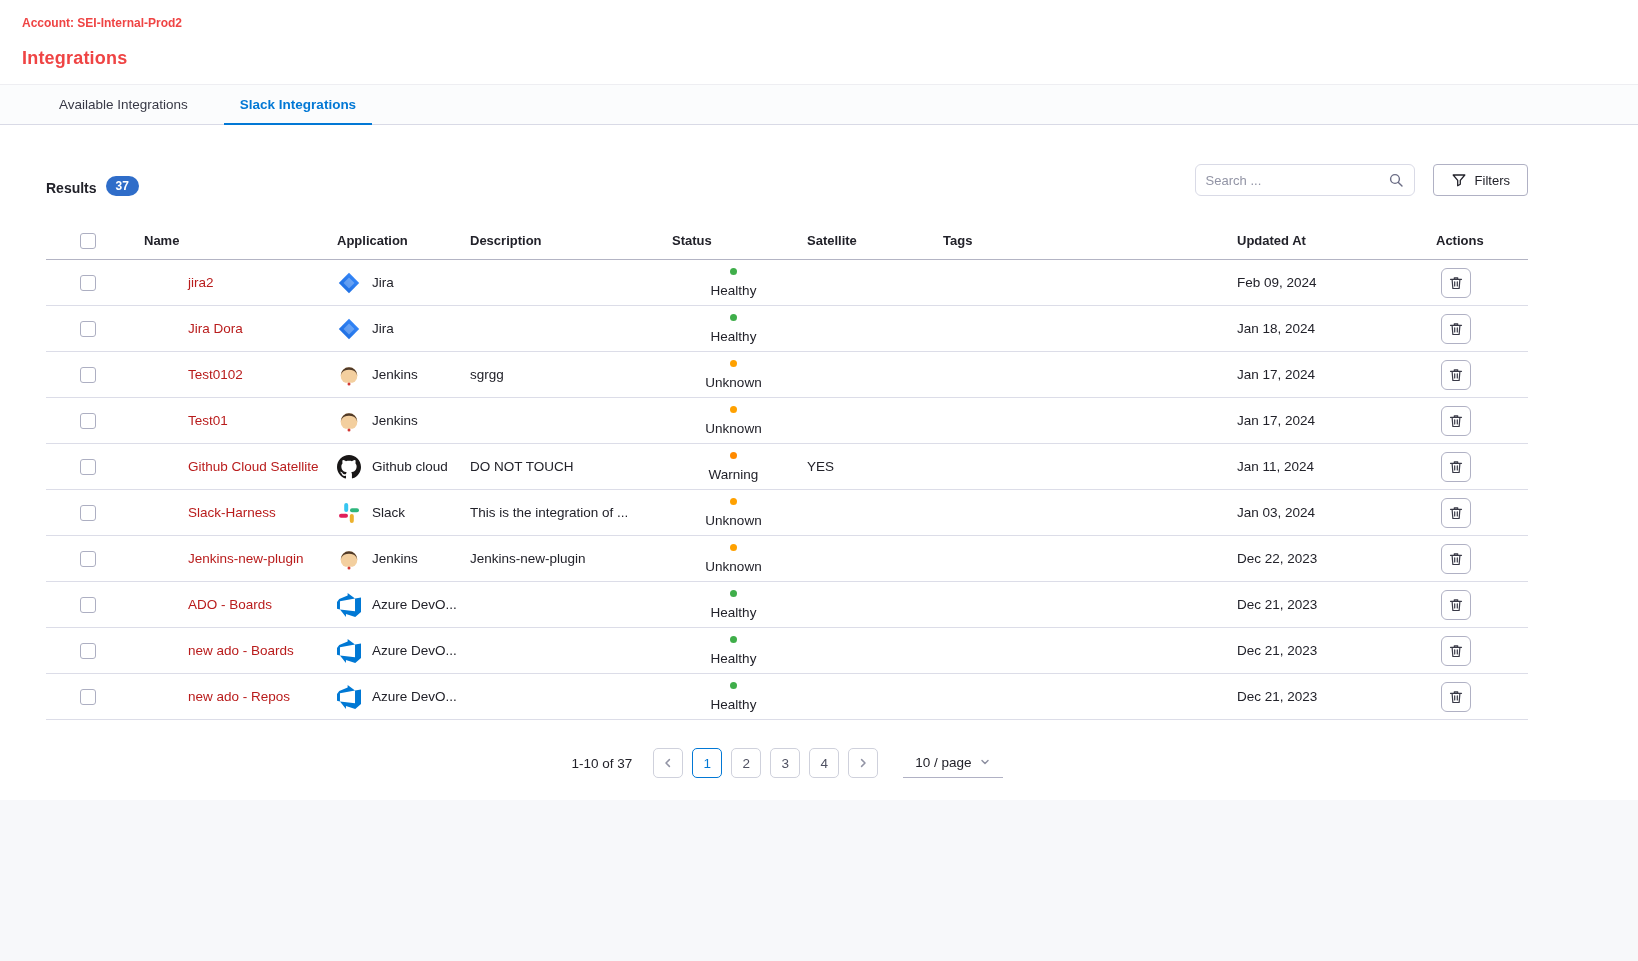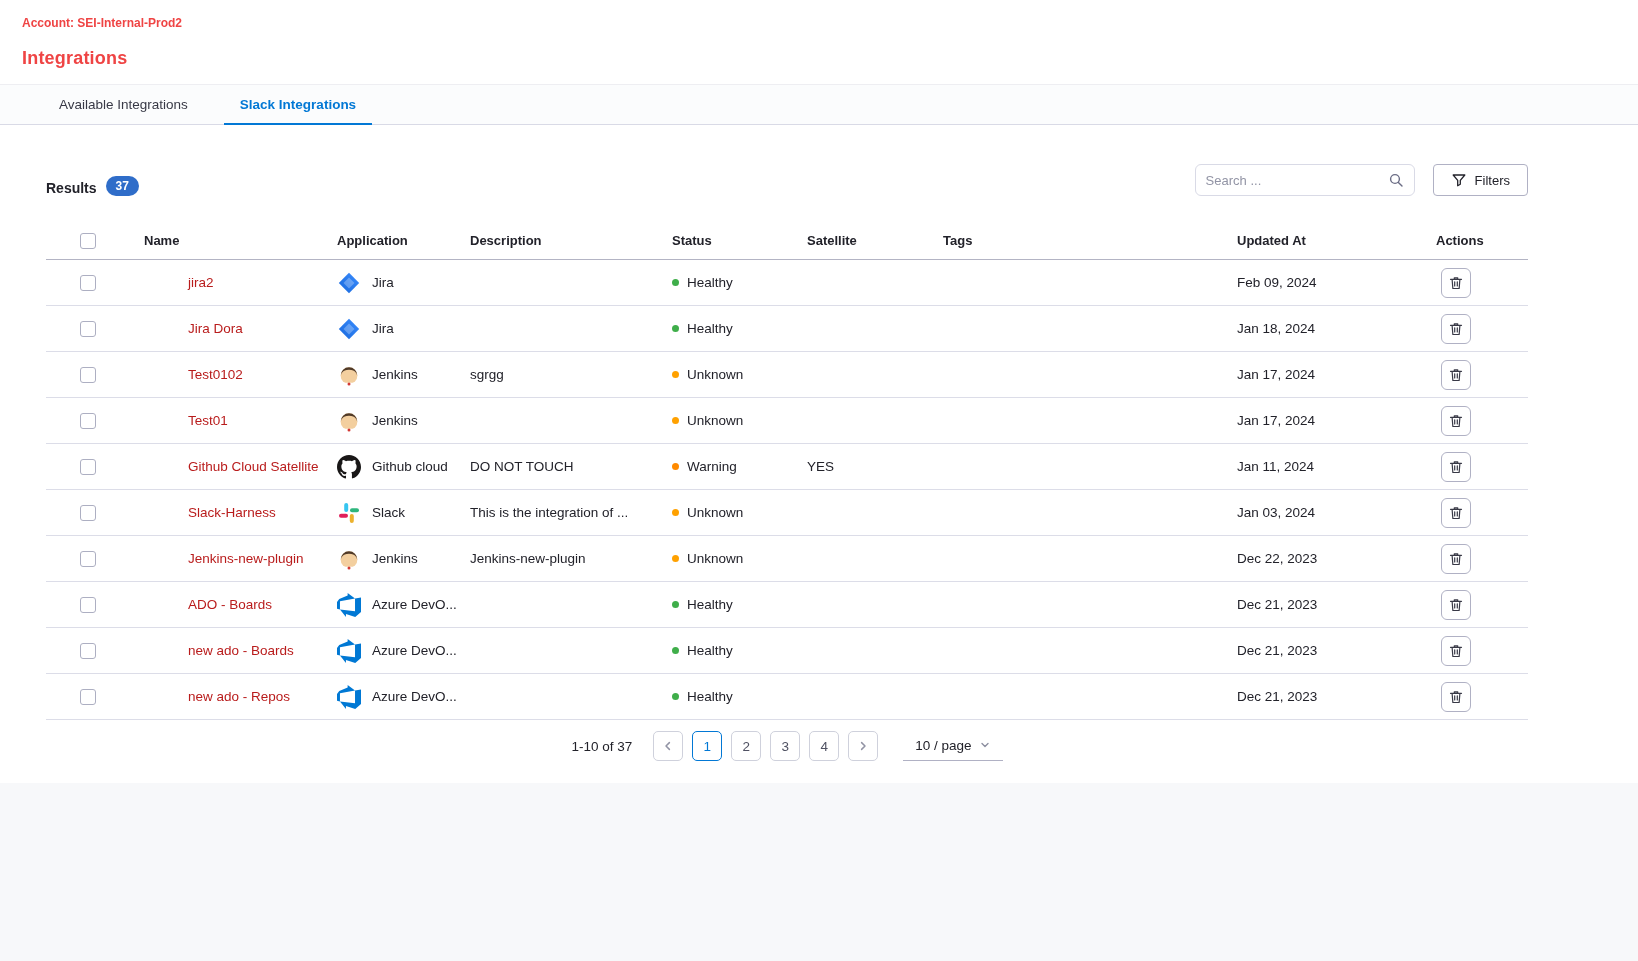"Healthy" .cell-status { flex-direction: none -> column }
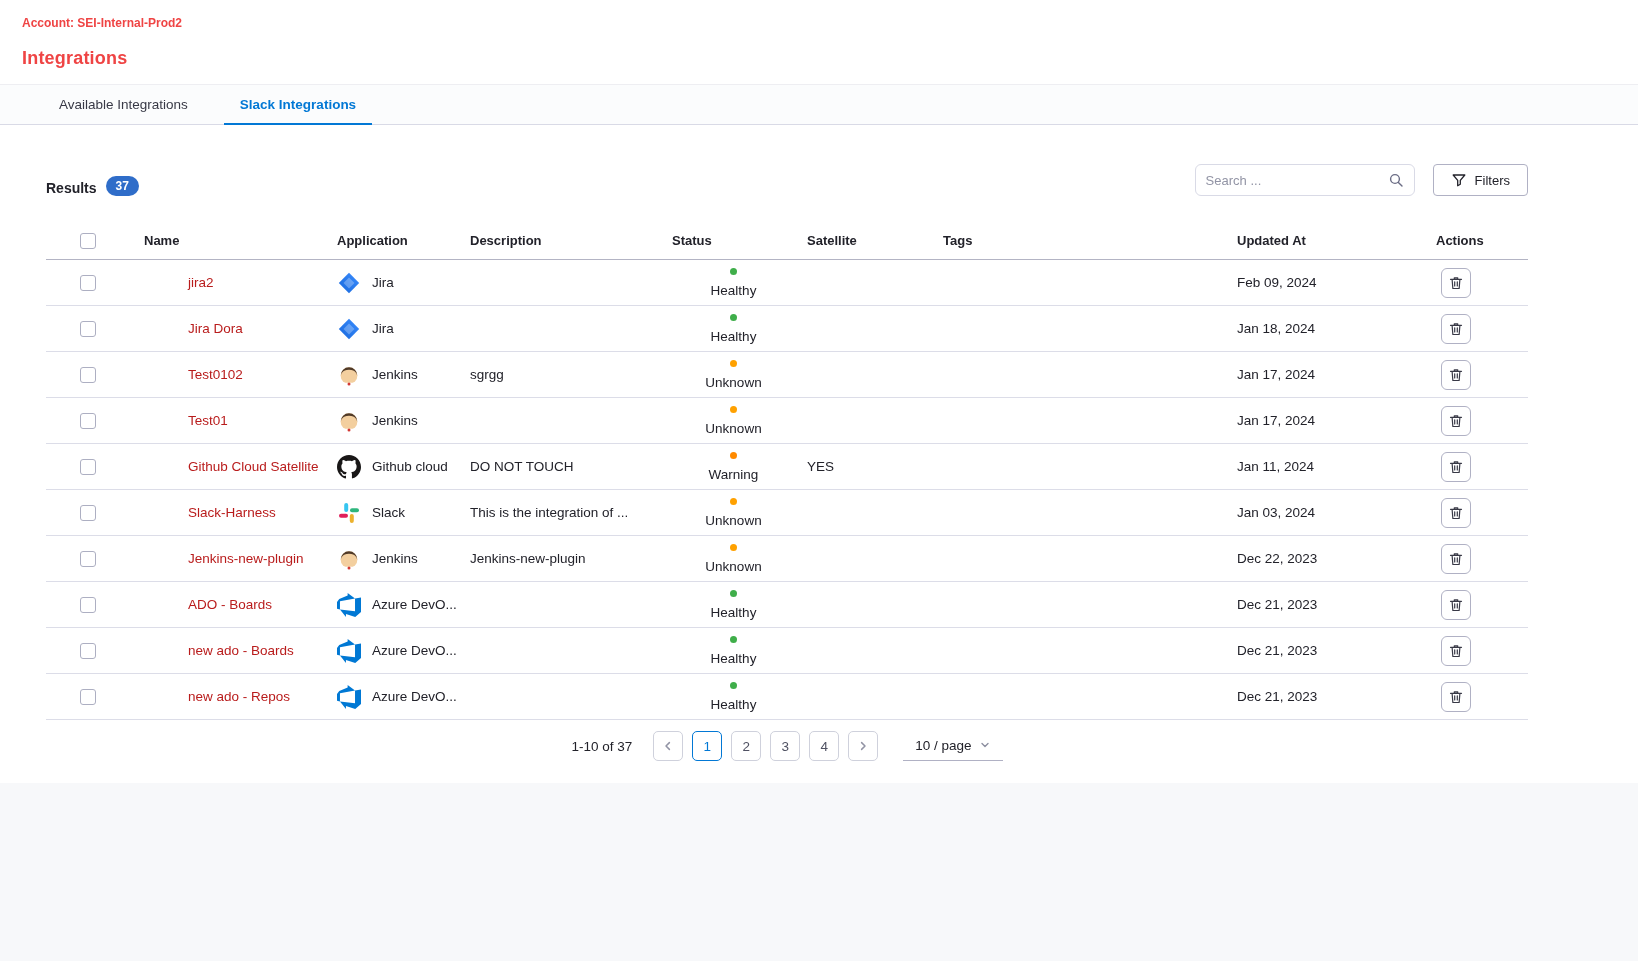"1-10 of 37" .pagination { margin-top: 11px -> 28px }
